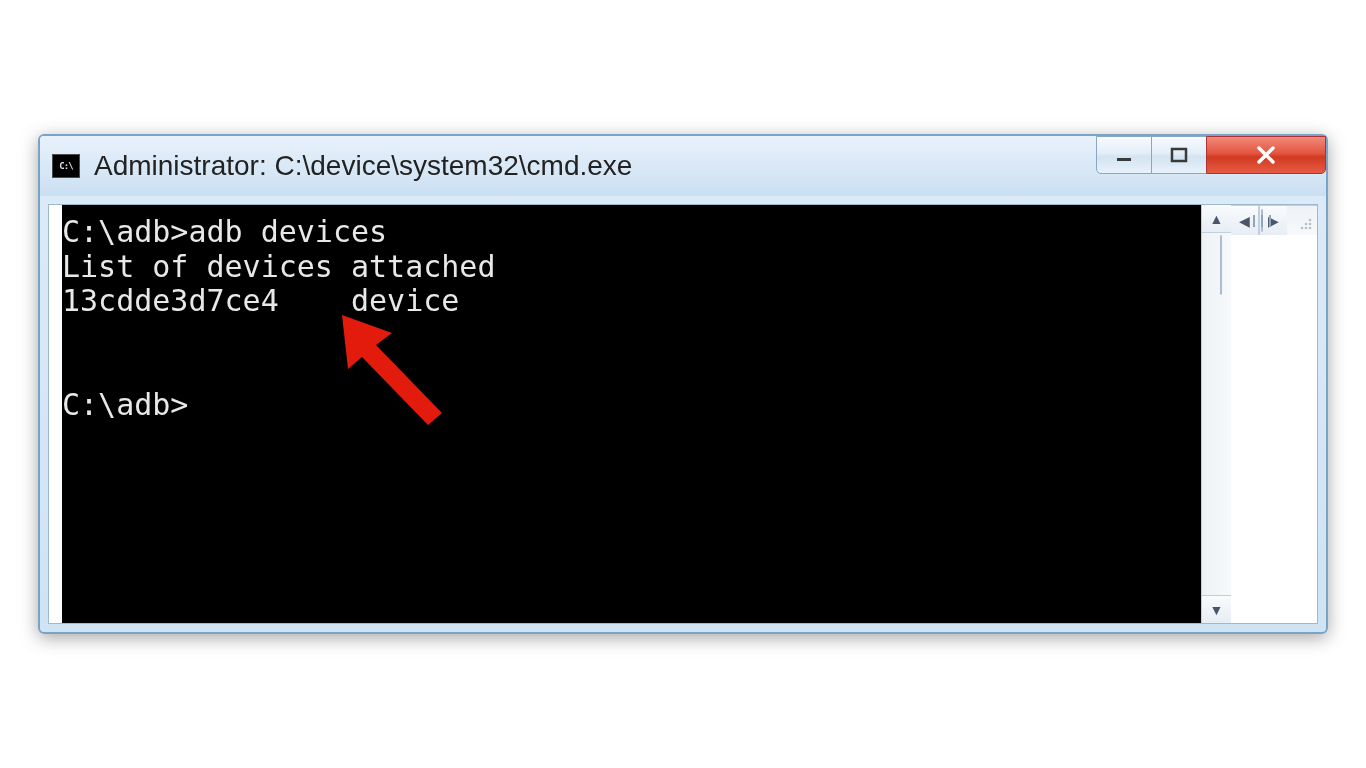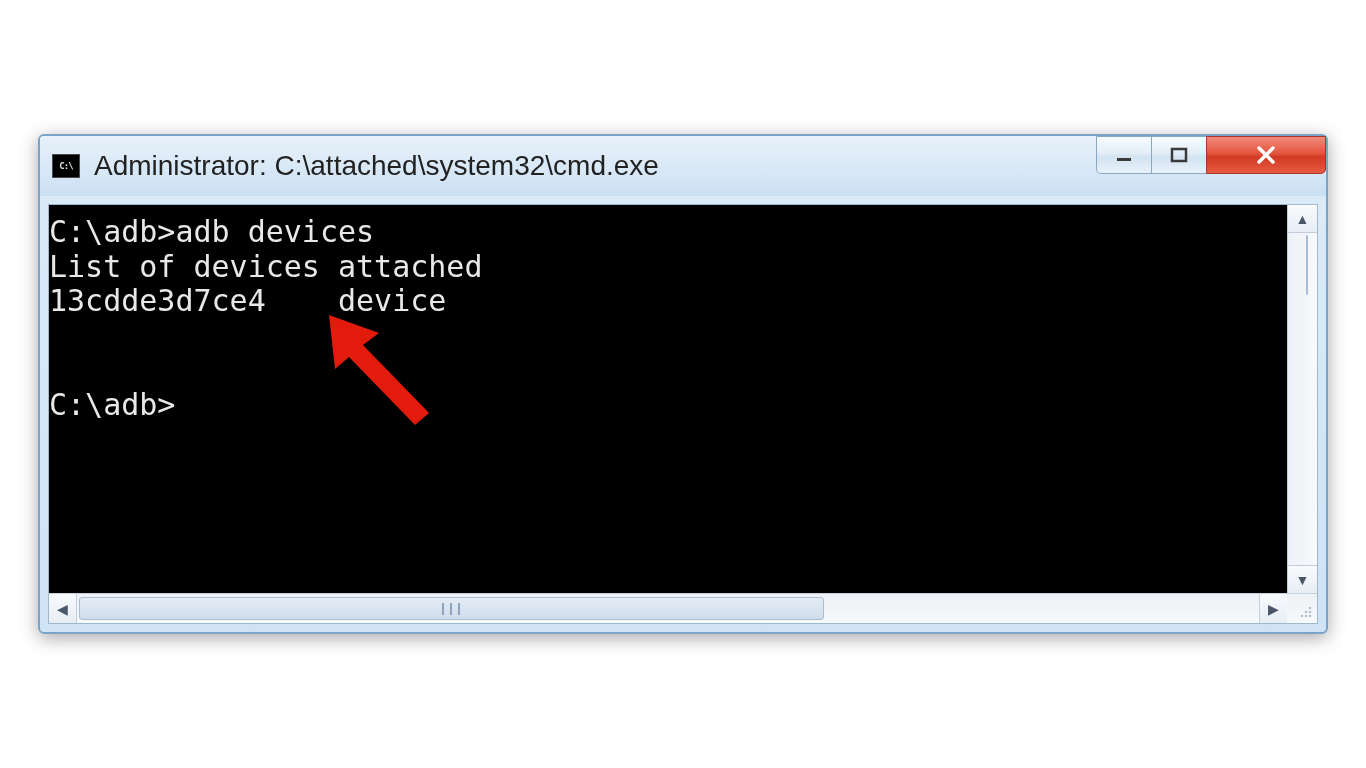"Administrator:" span.title-text { text: attached -> device }
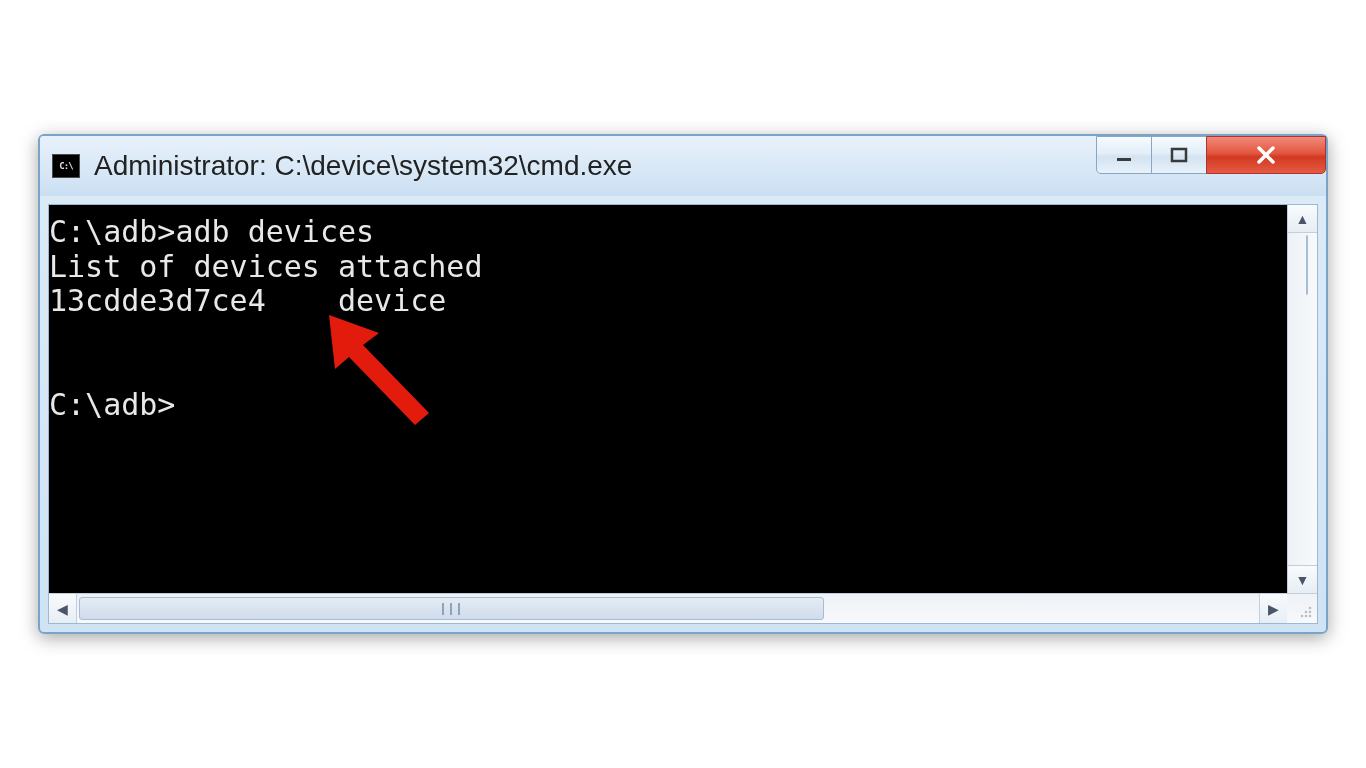"C:\adb>adb devices" .client-area { flex-direction: column -> row; padding-left: none -> 13px }
